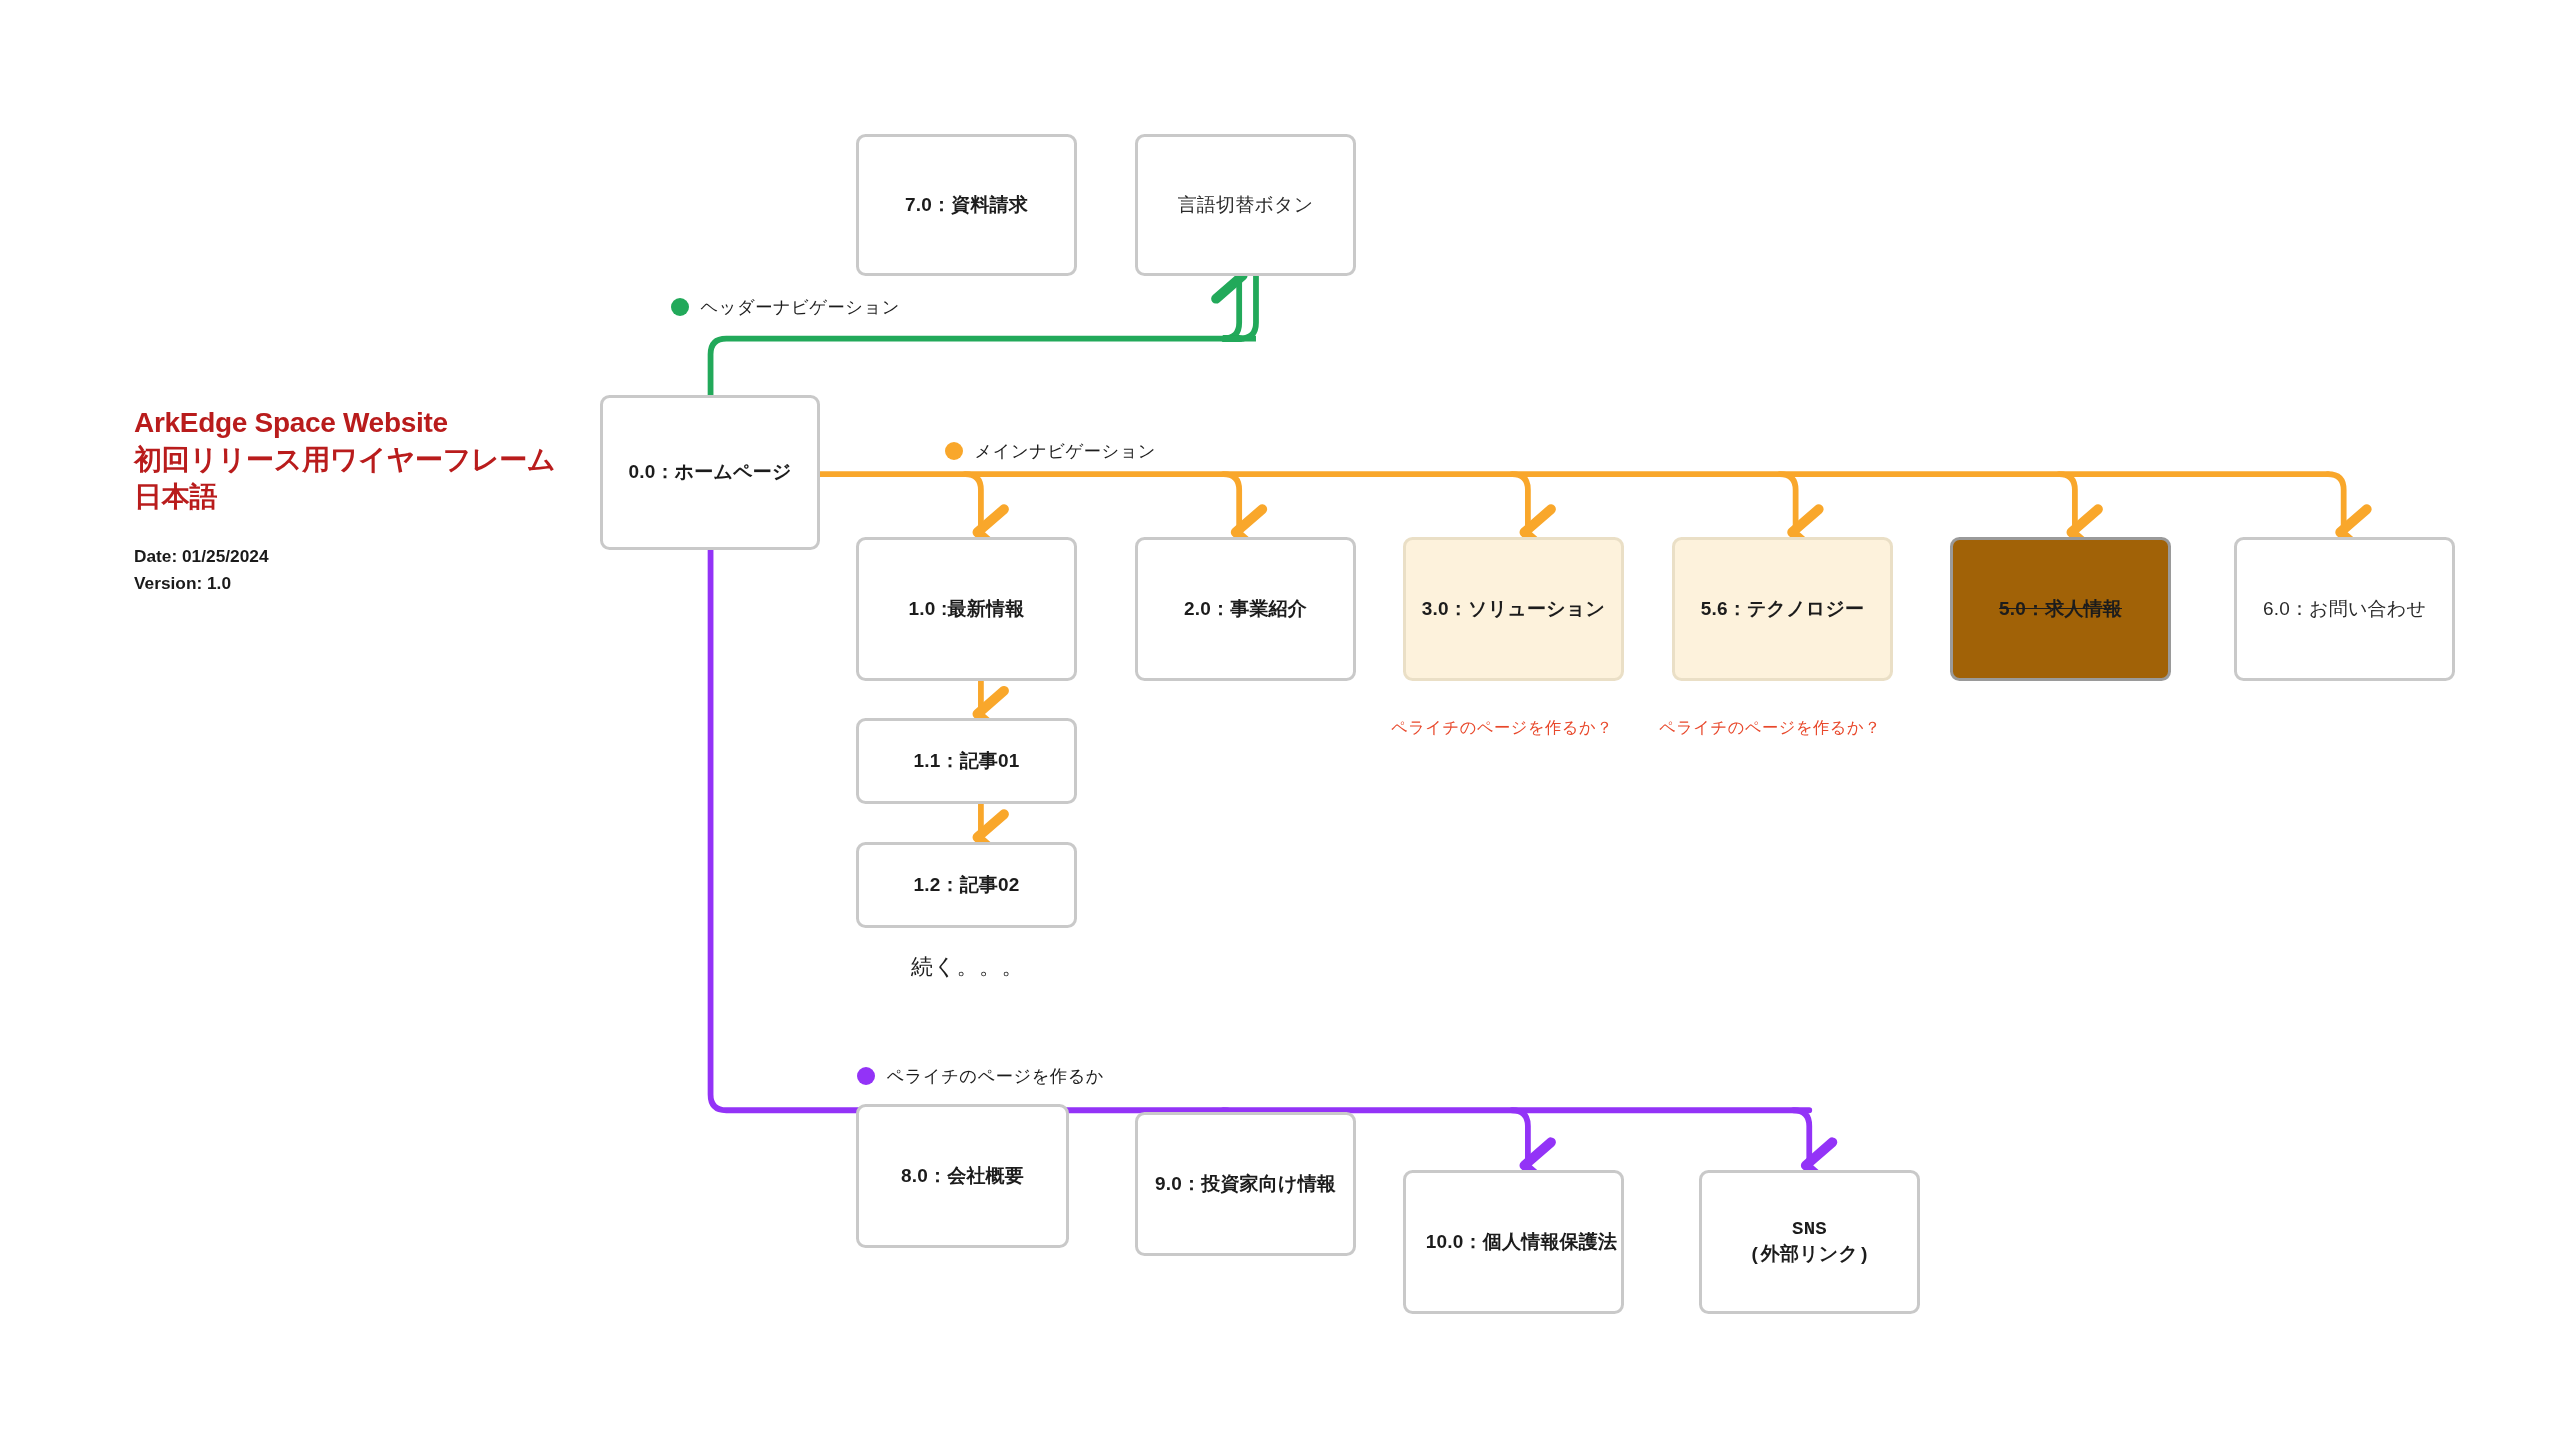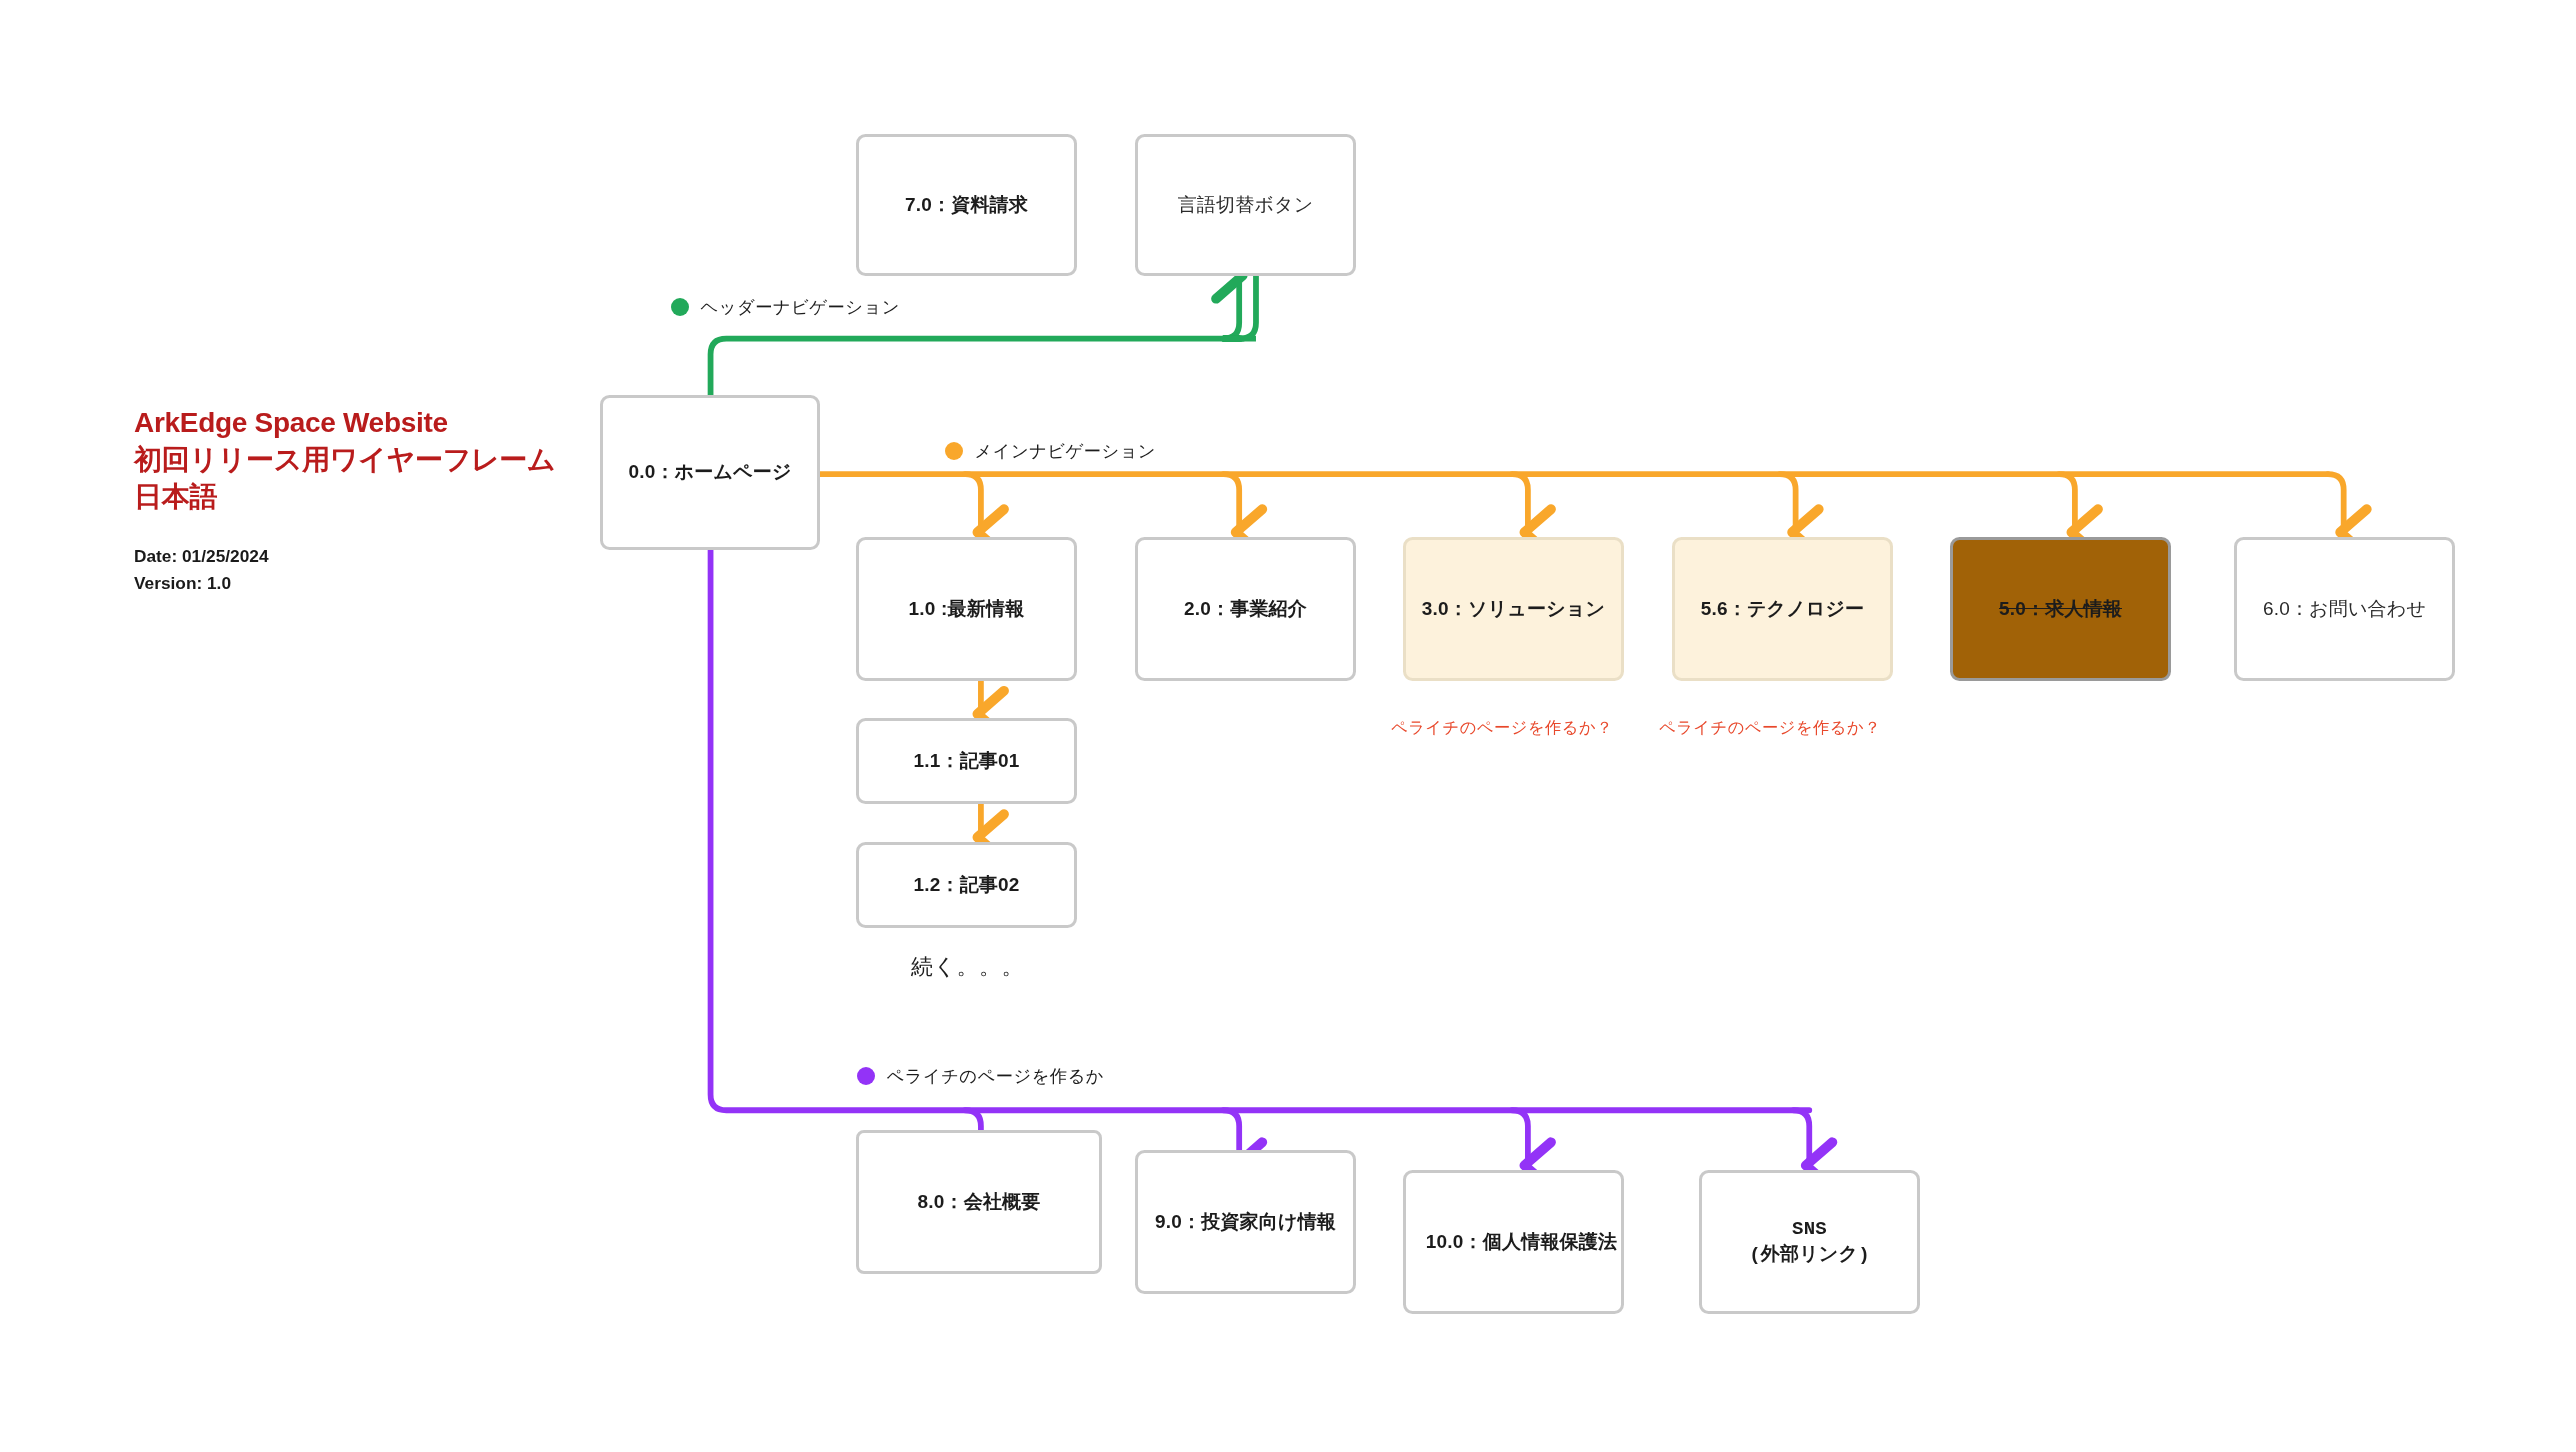"8.0：会社概要" div.node { border-radius: 8px -> none; top: 1130px -> 1104px; width: 246px -> 213px }
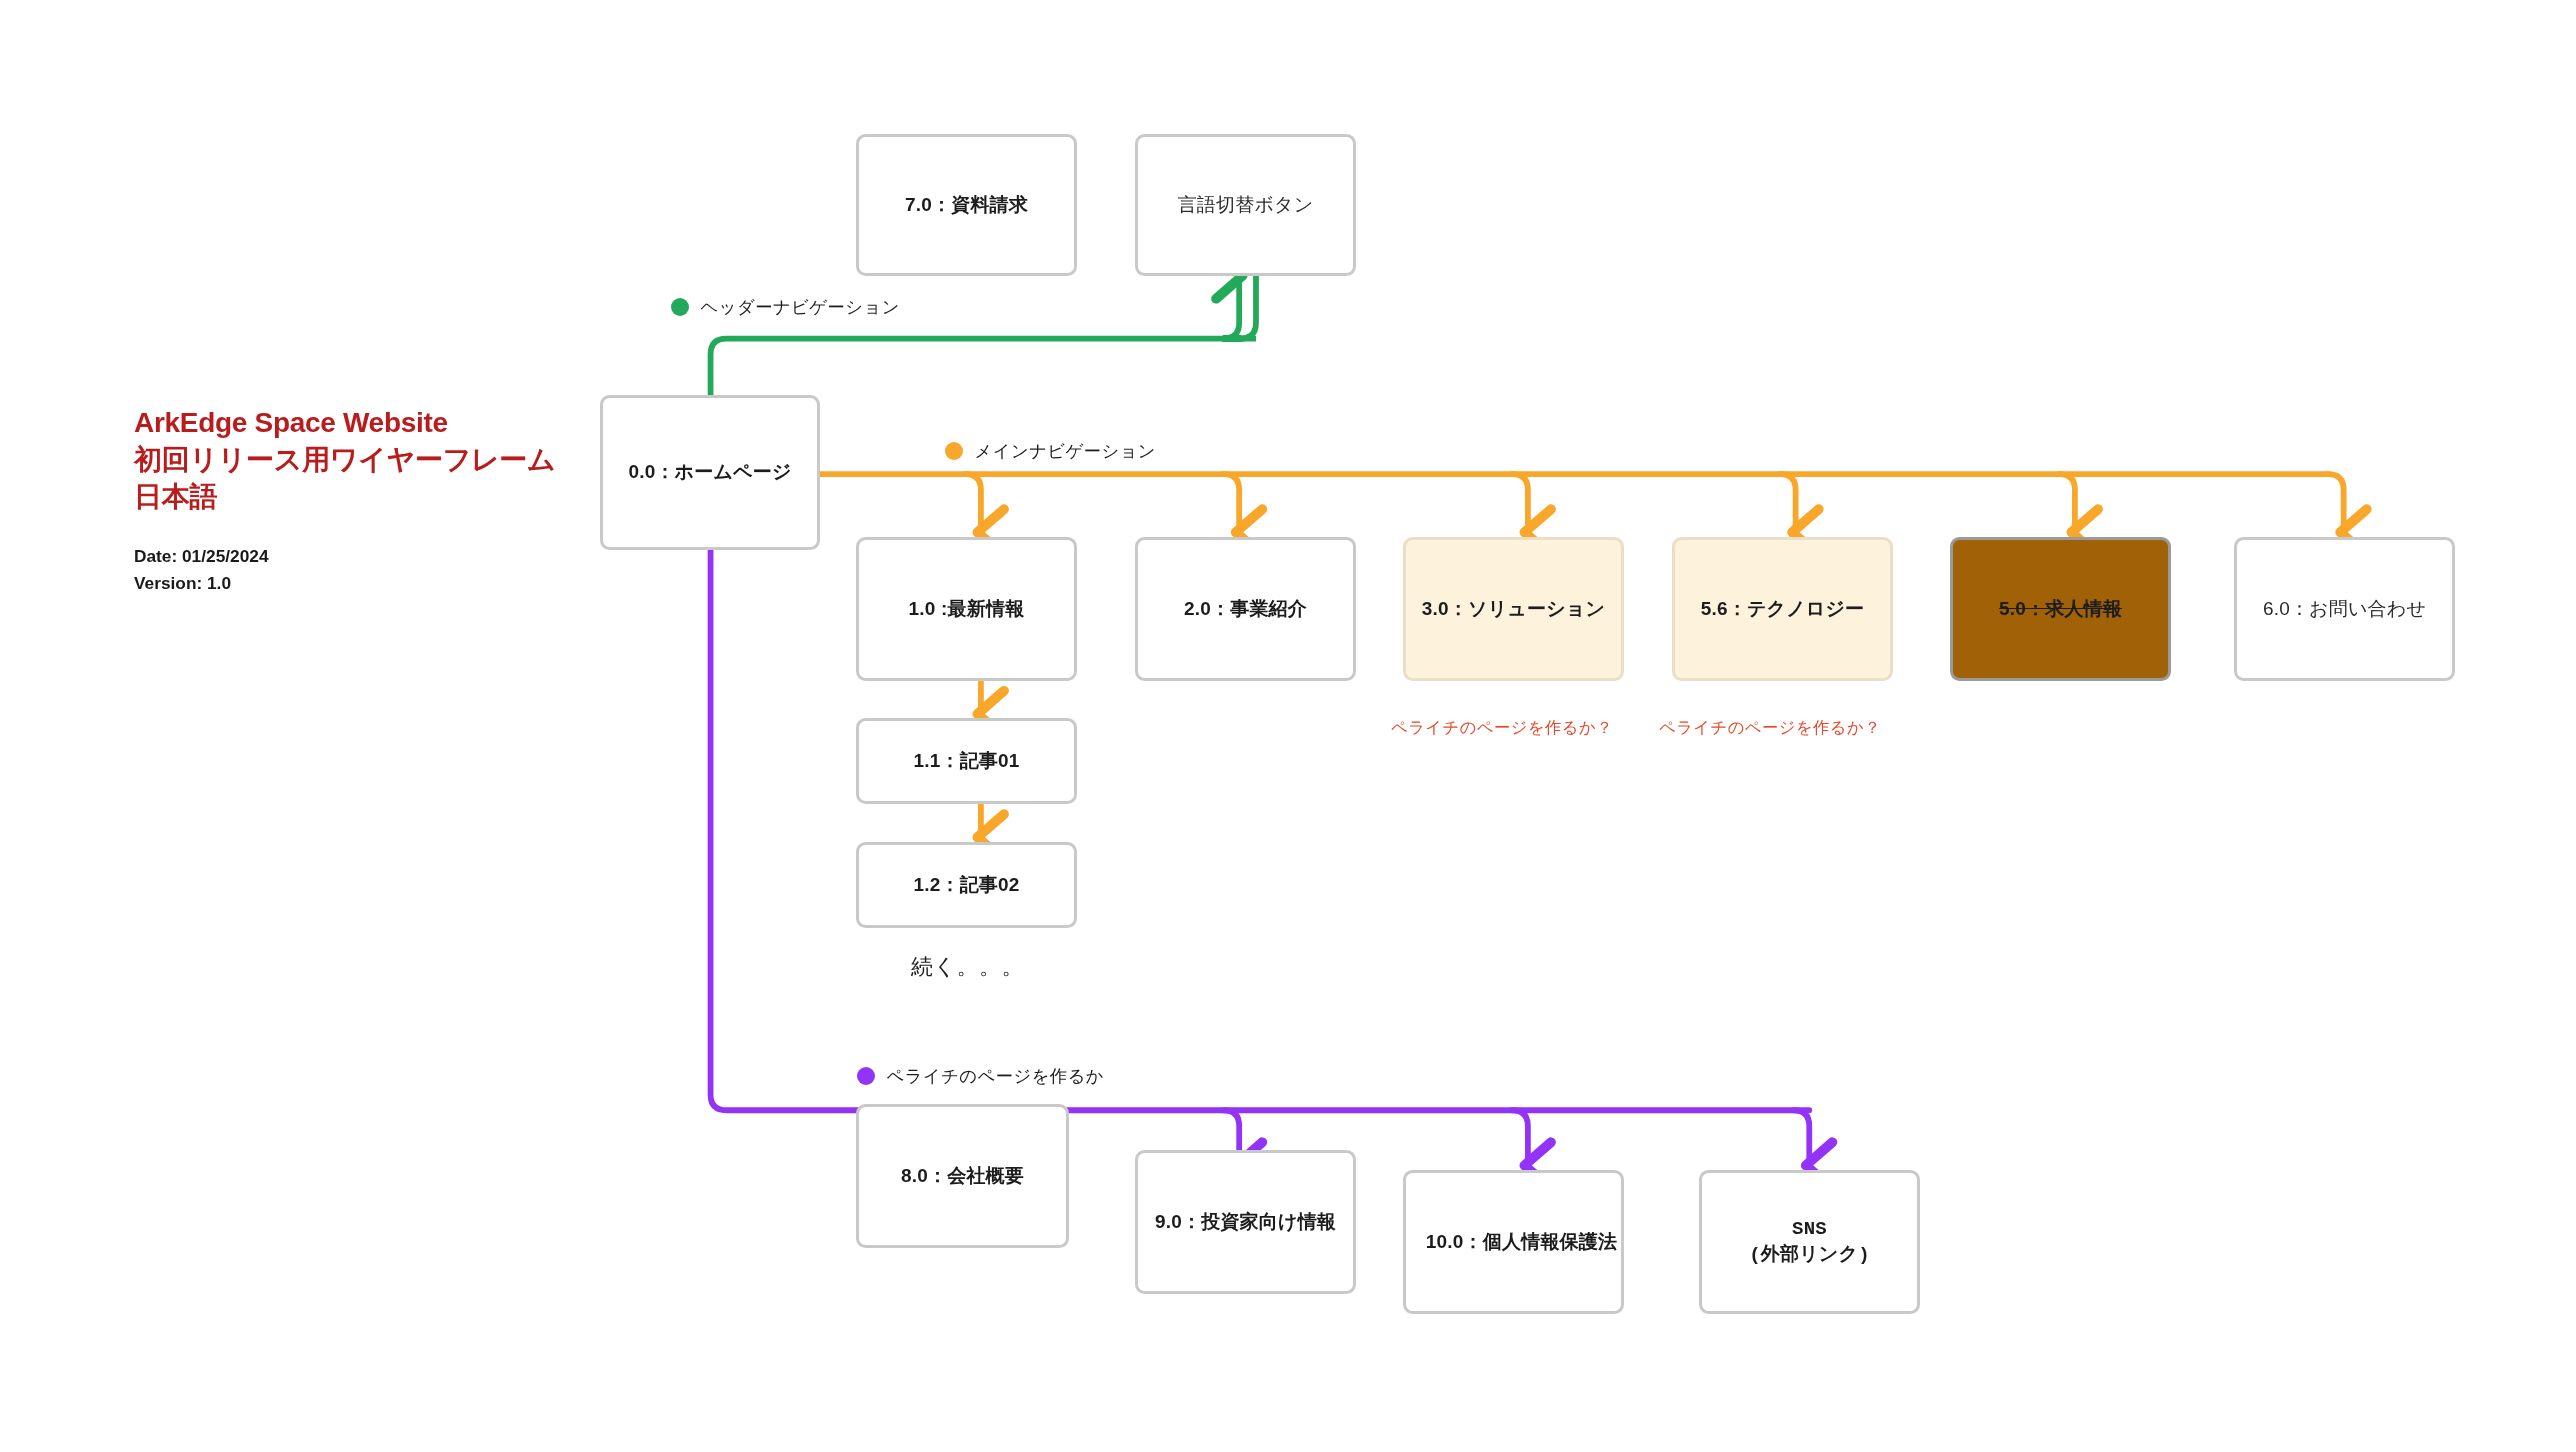"9.0：投資家向け情報" div.node { top: 1150px -> 1112px }
